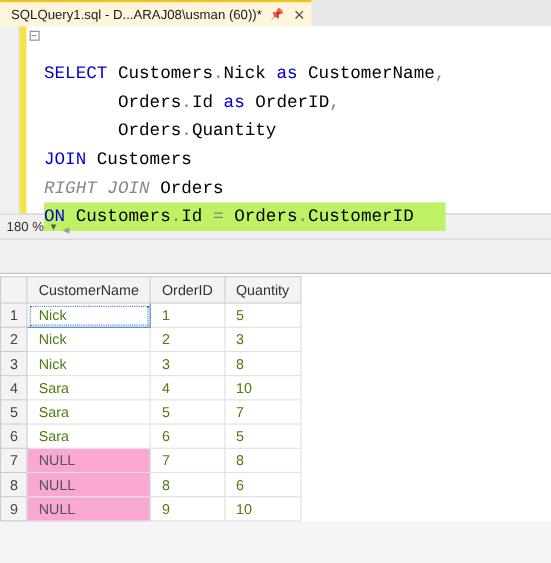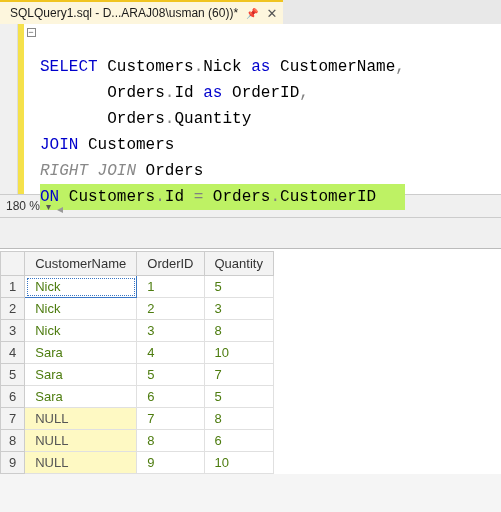"NULL" table.results td.nullcell { background: #fef9c3 -> #f9a8d4 }
